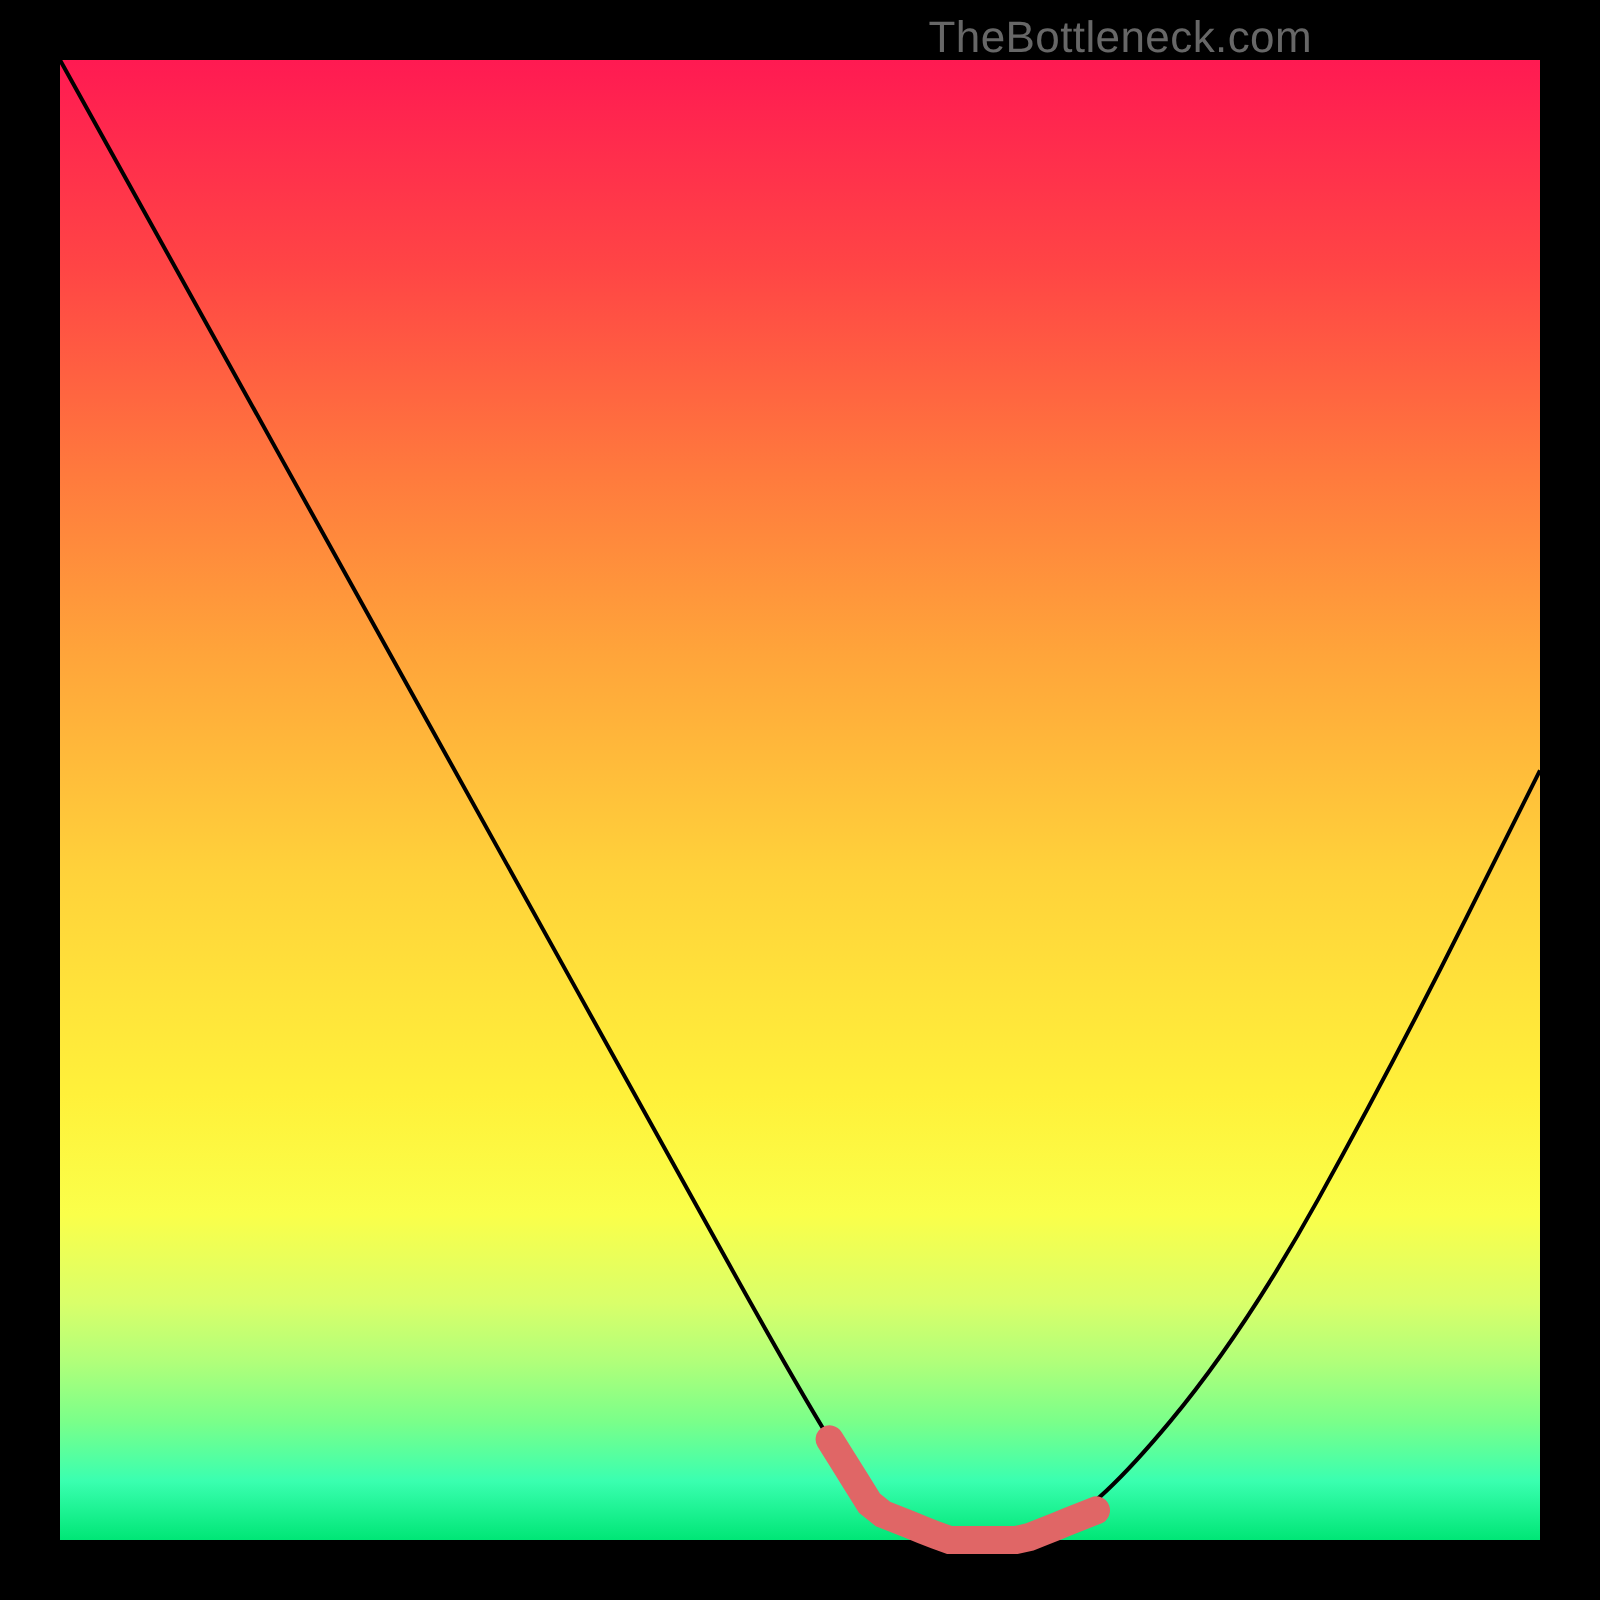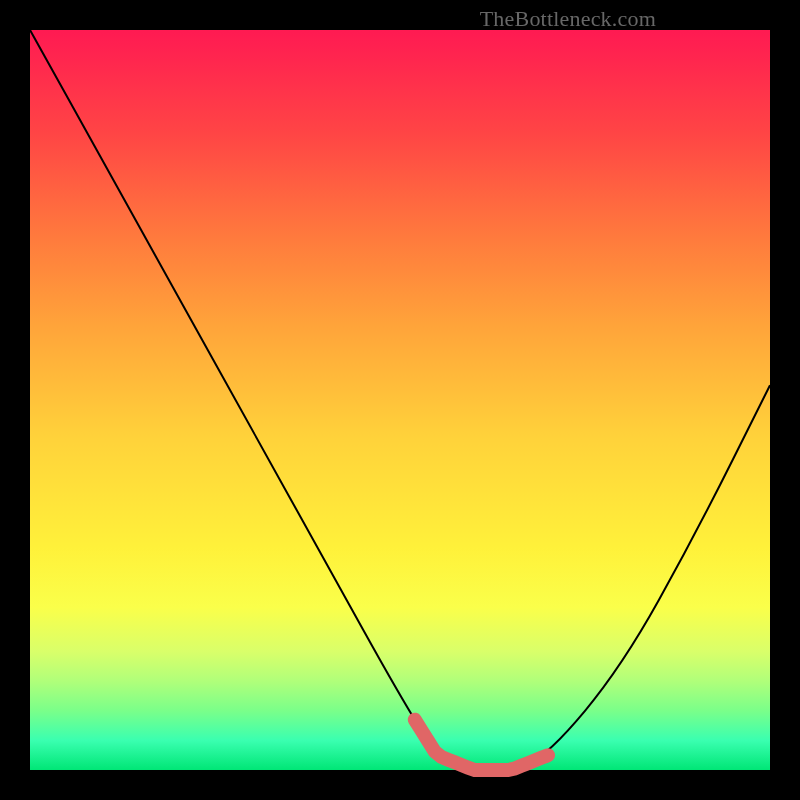"TheBottleneck.com" .chart-container { font-family: Liberation Serif, serif -> none }
